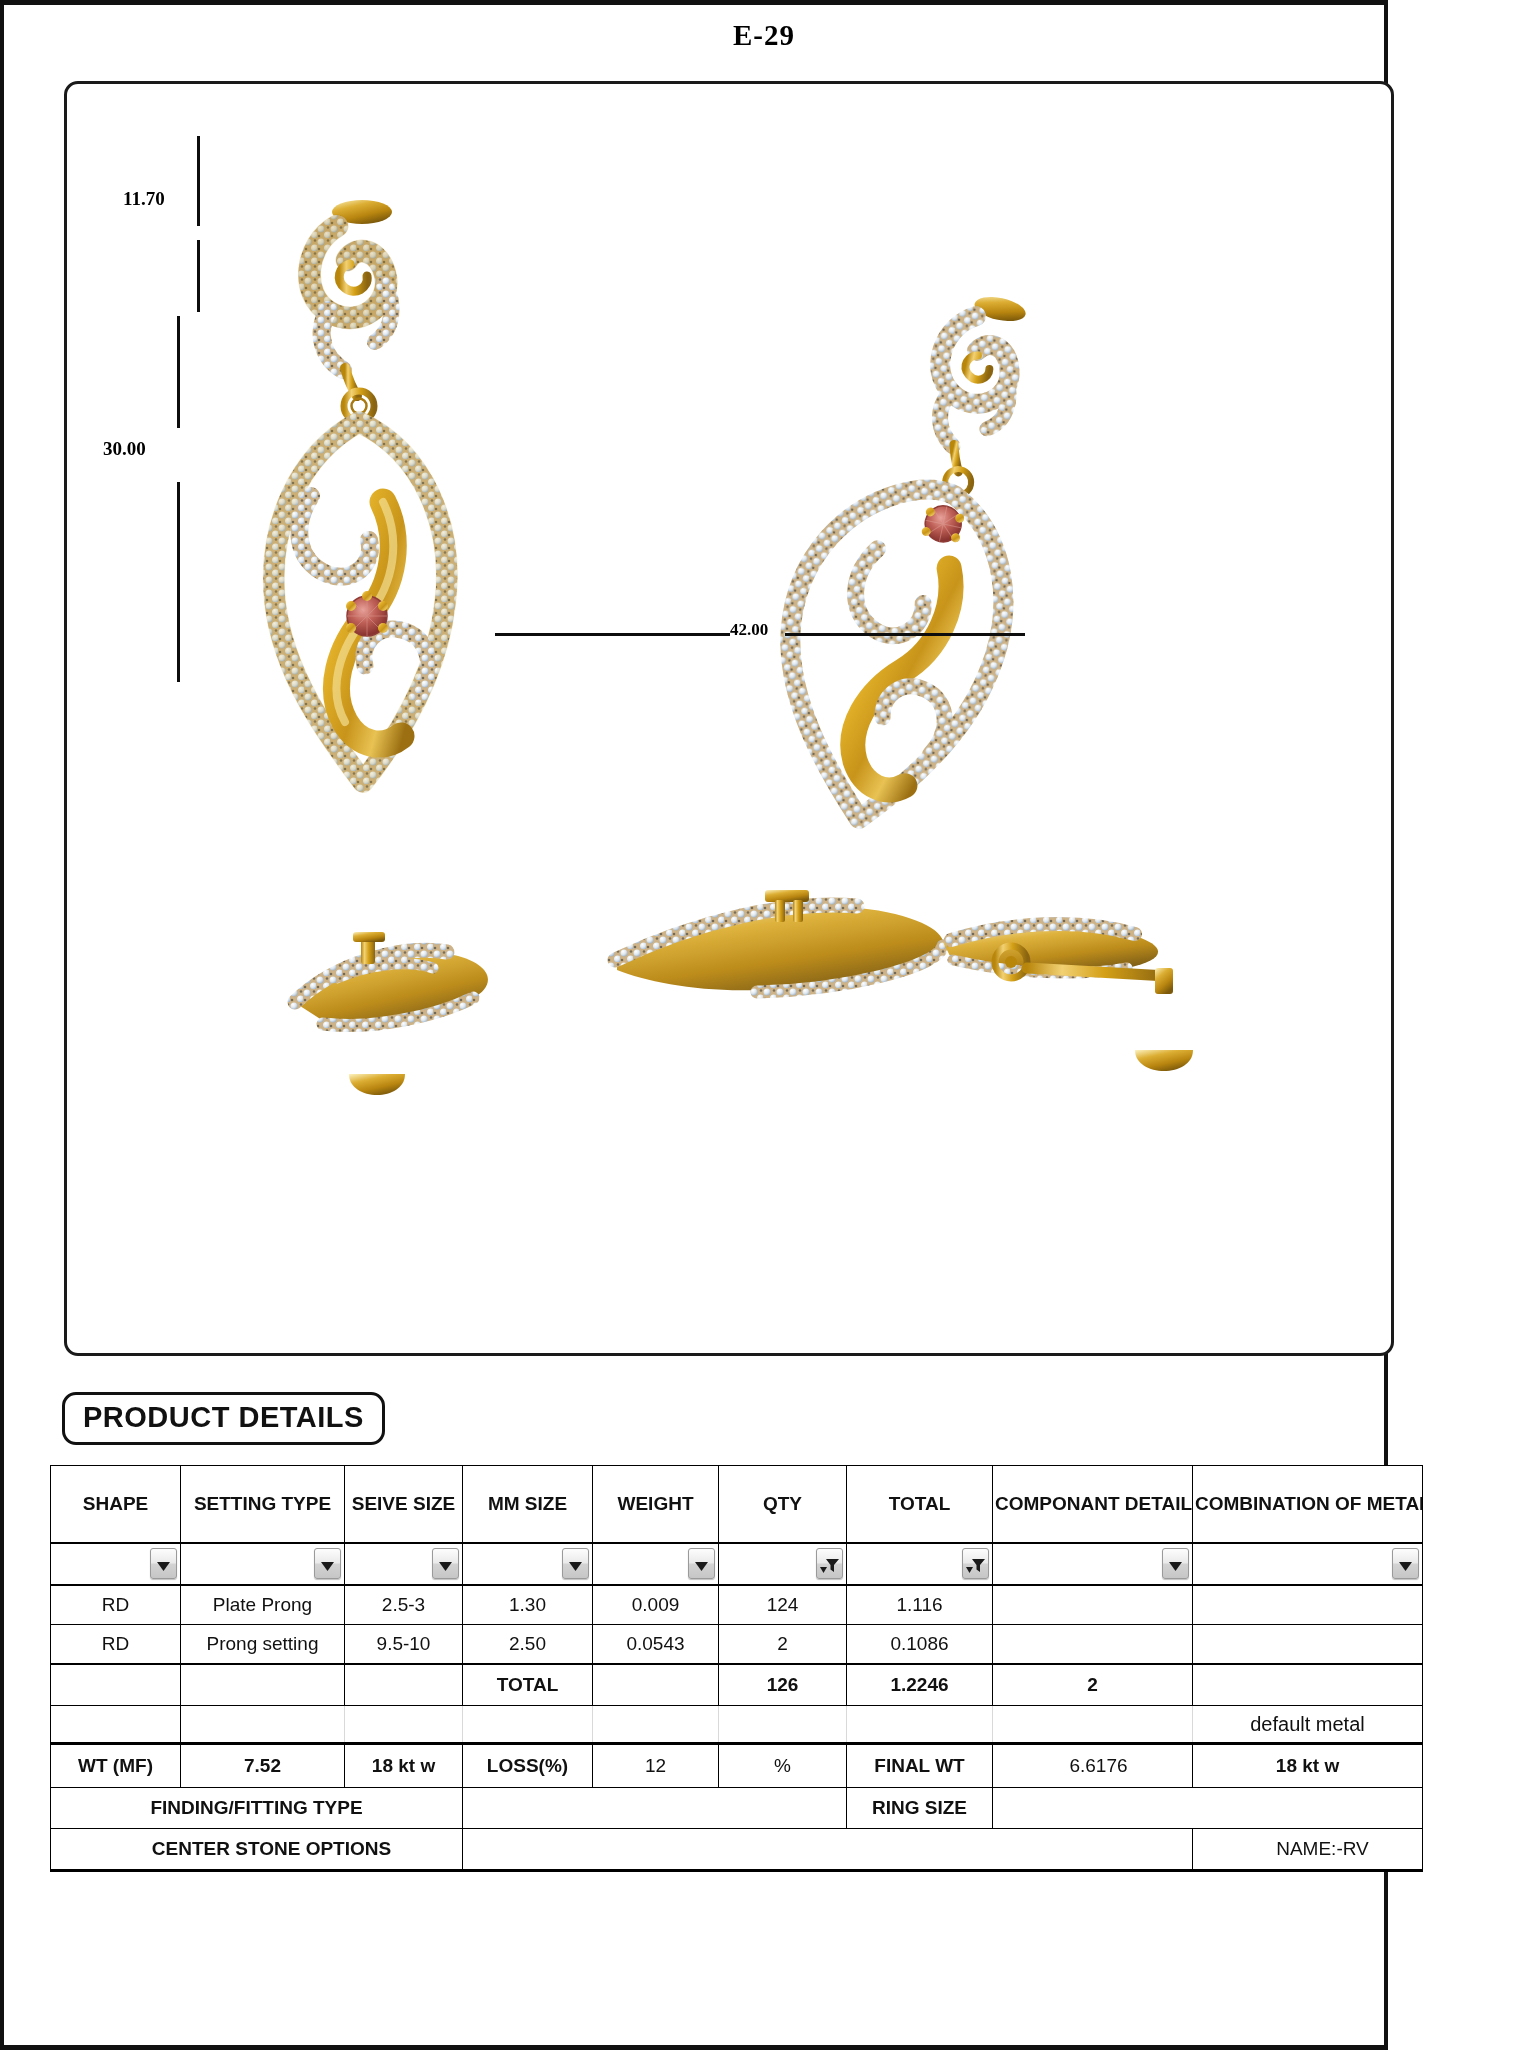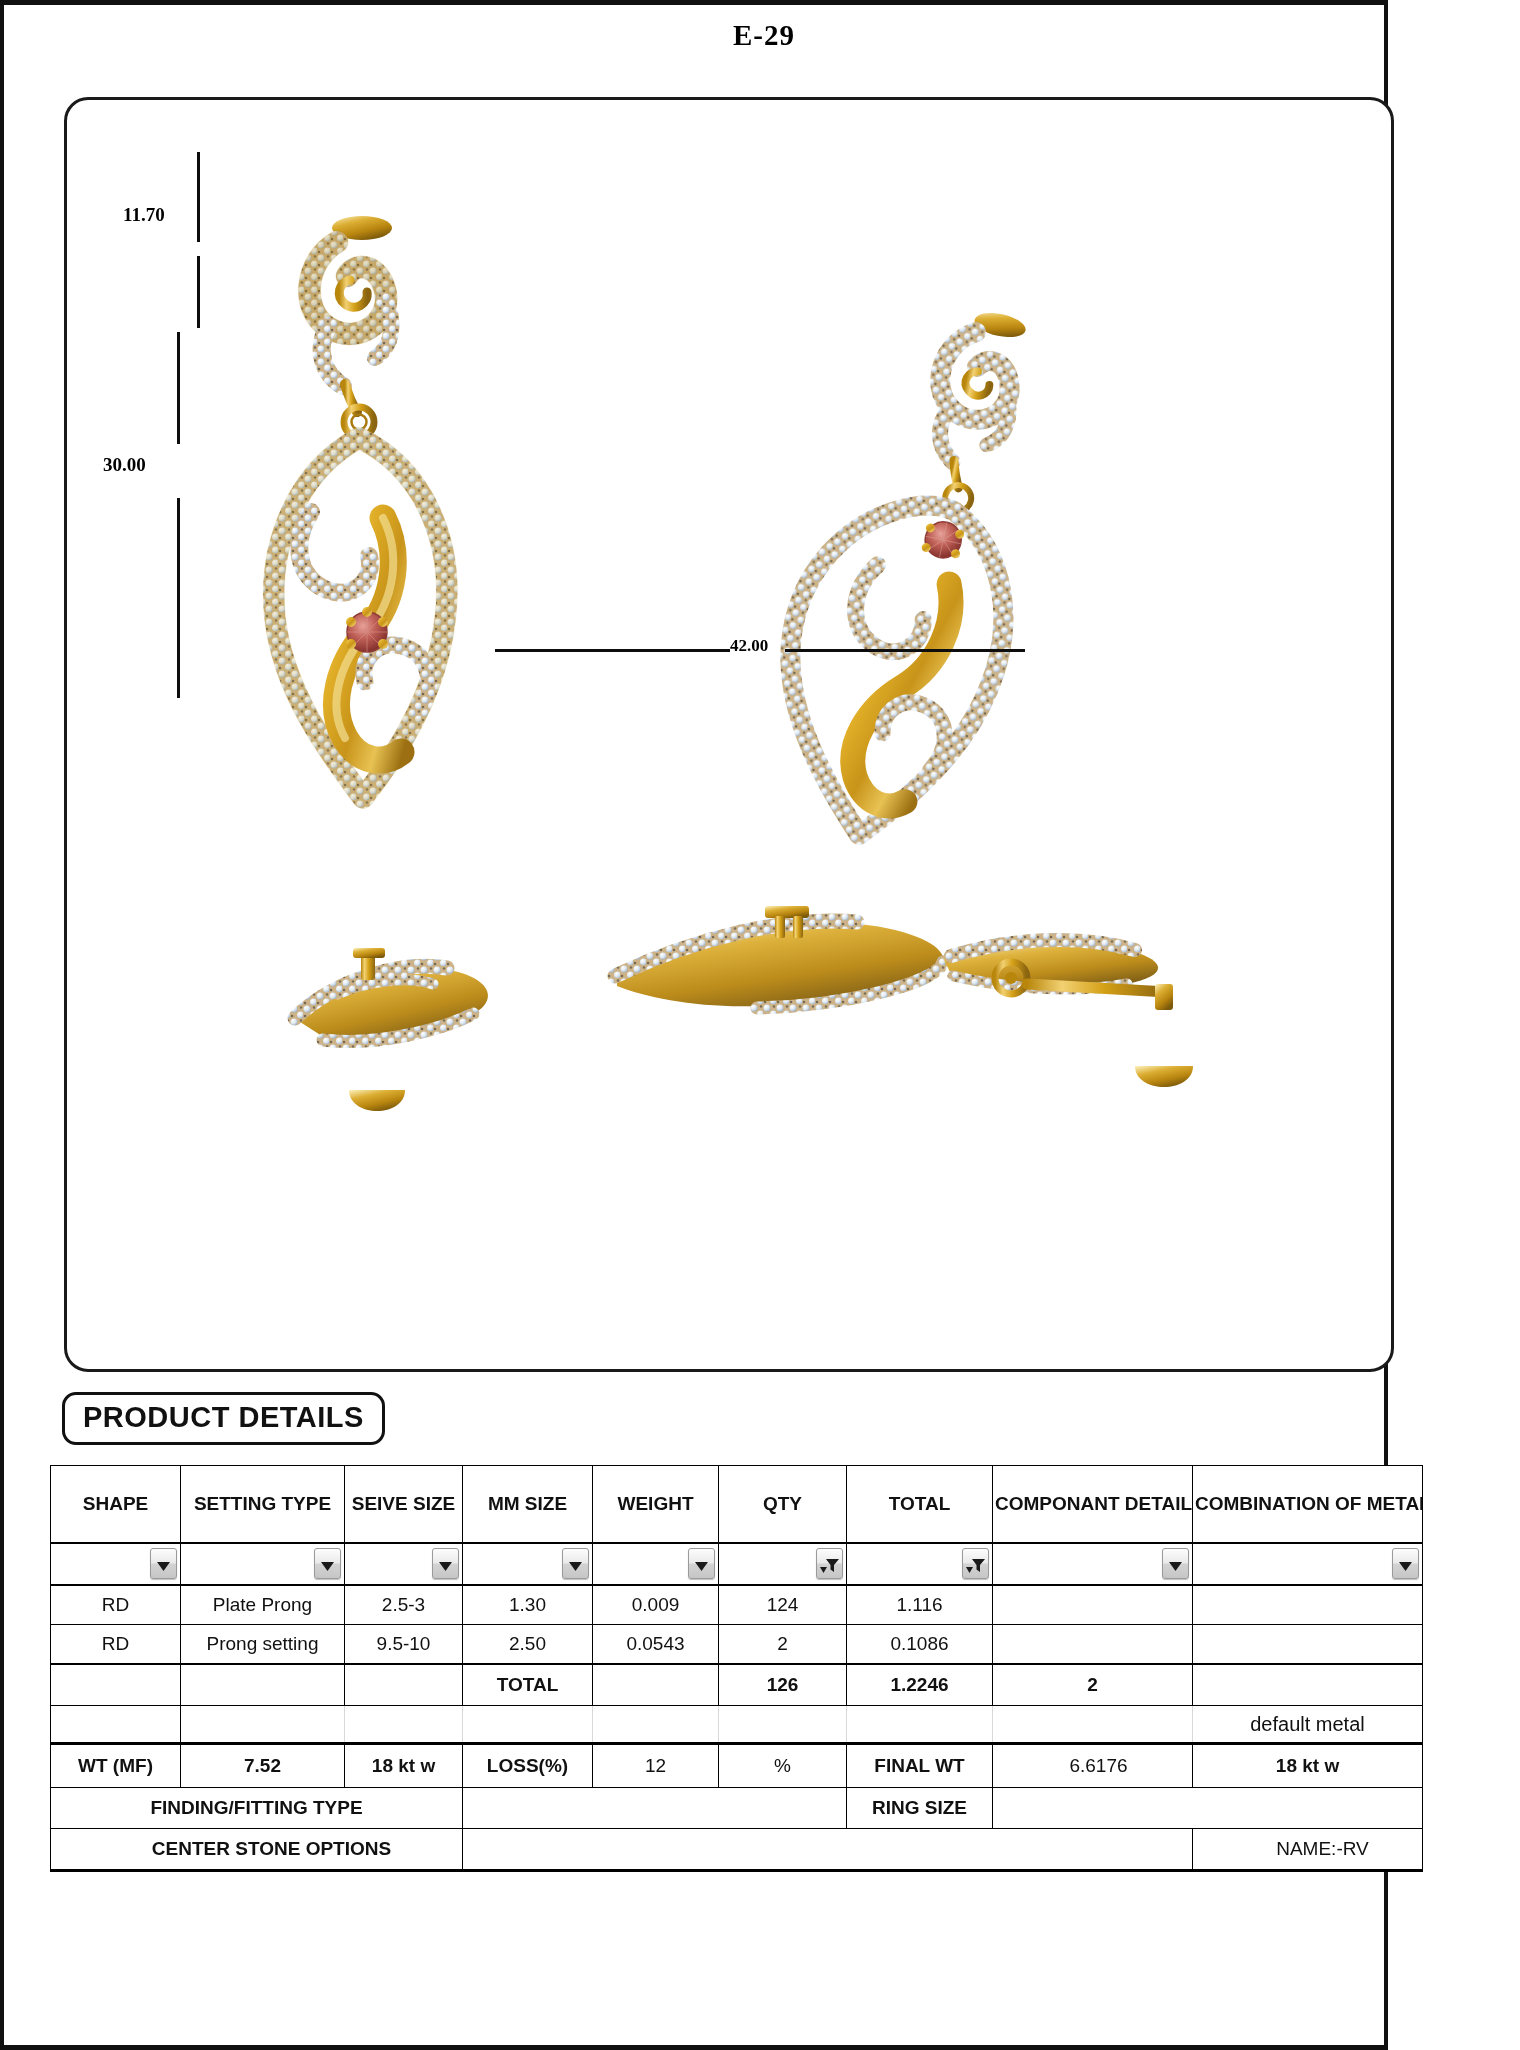"11.70" #image-panel { border-radius: 24px -> 14px; top: 92px -> 76px }
